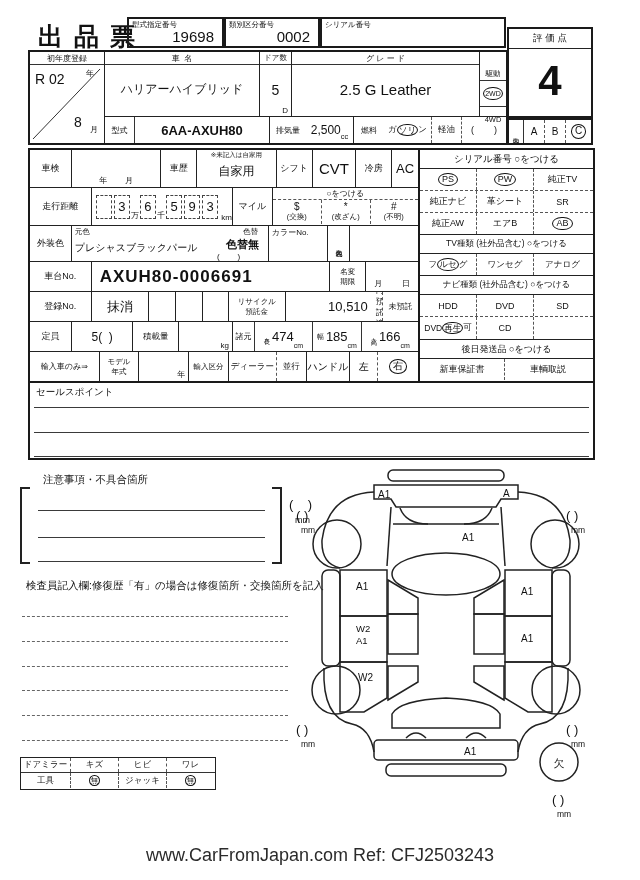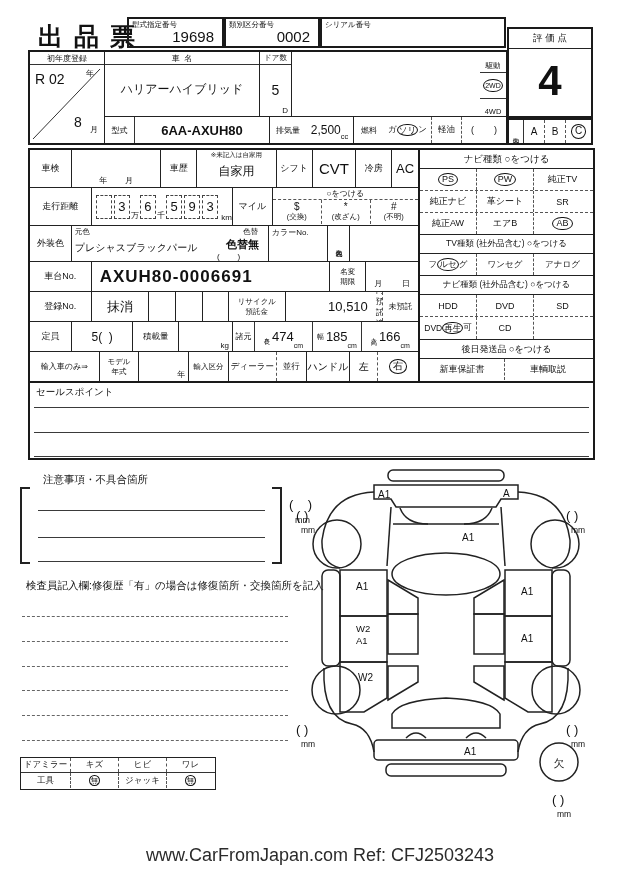"グ レ ー ド" div.abs { html: none -> <div> <div>グ レ ー ド</div> <div>2.5 G Leather</div> </div> }
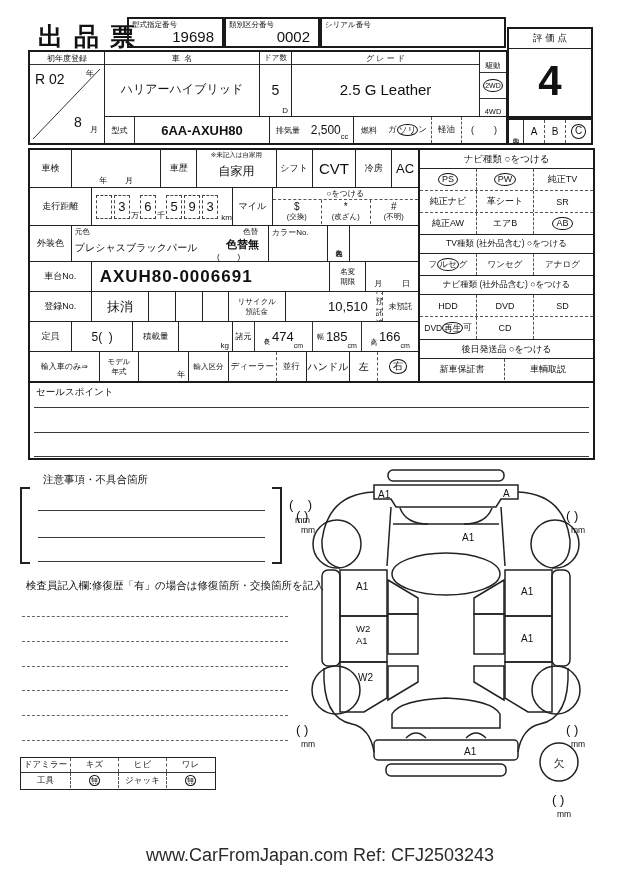"駆動" div.abs { top: 8px -> 16px }
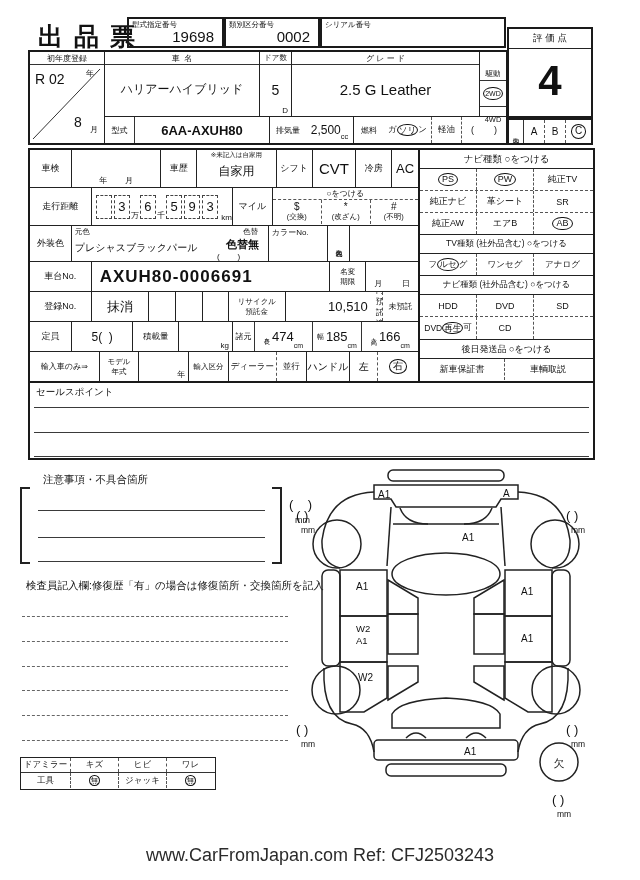"ナビ種類 ○をつける" div.cell { text: ナビ種類 -> シリアル番号 }
